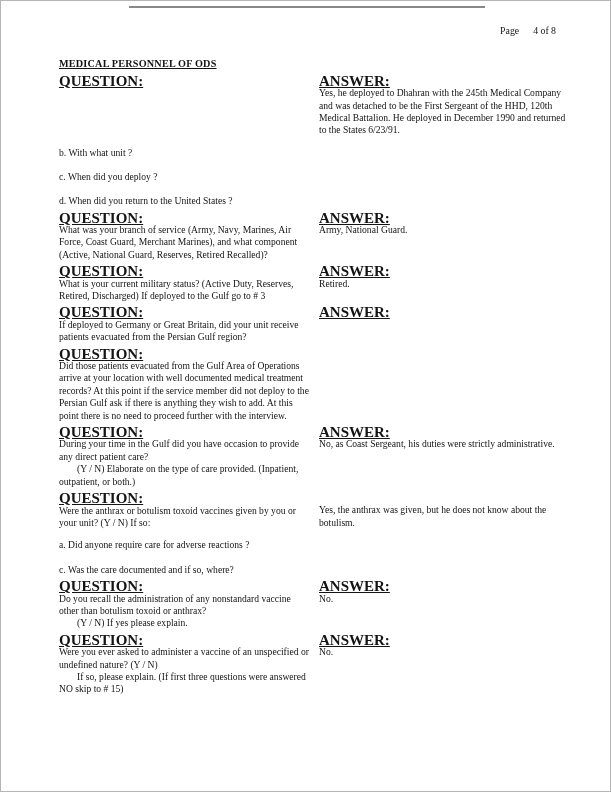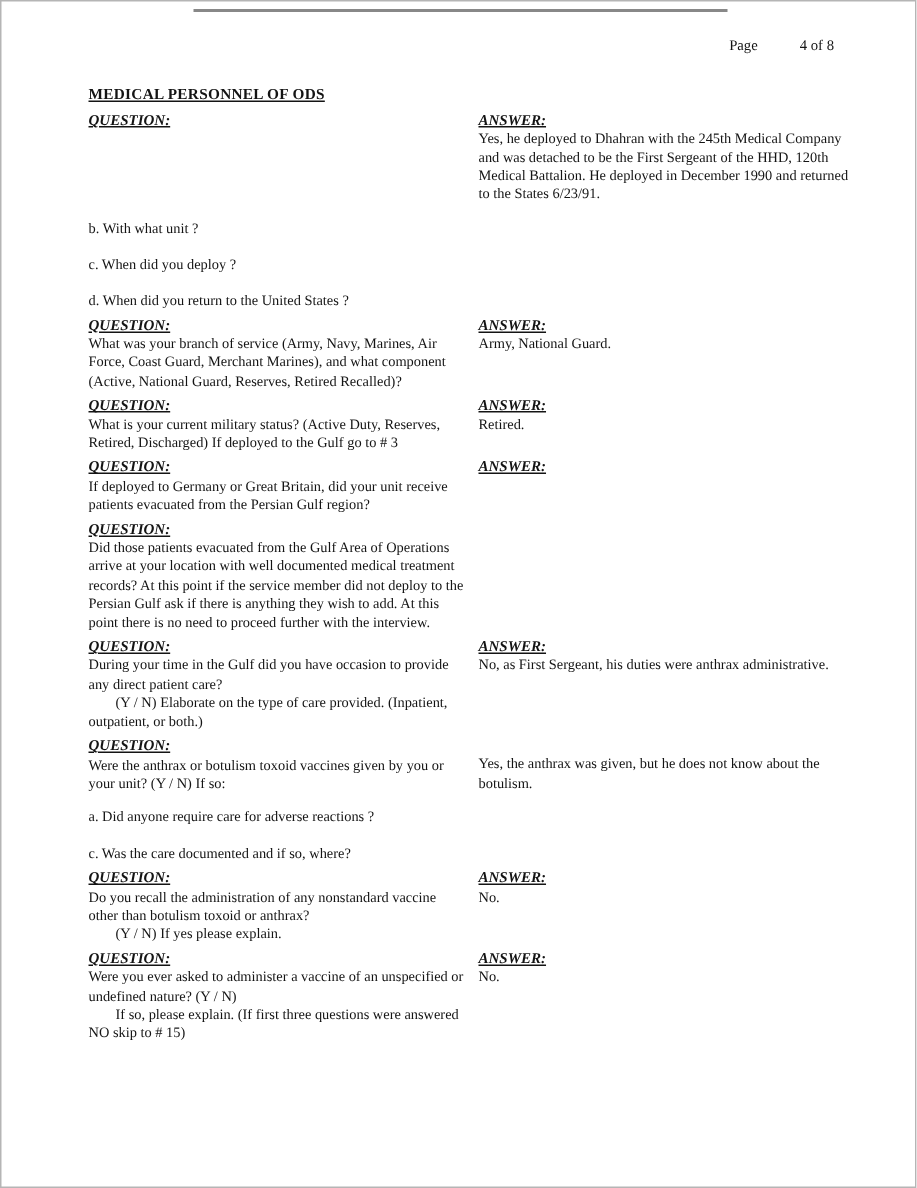"Page" .page-header { gap: 28px -> 14px }
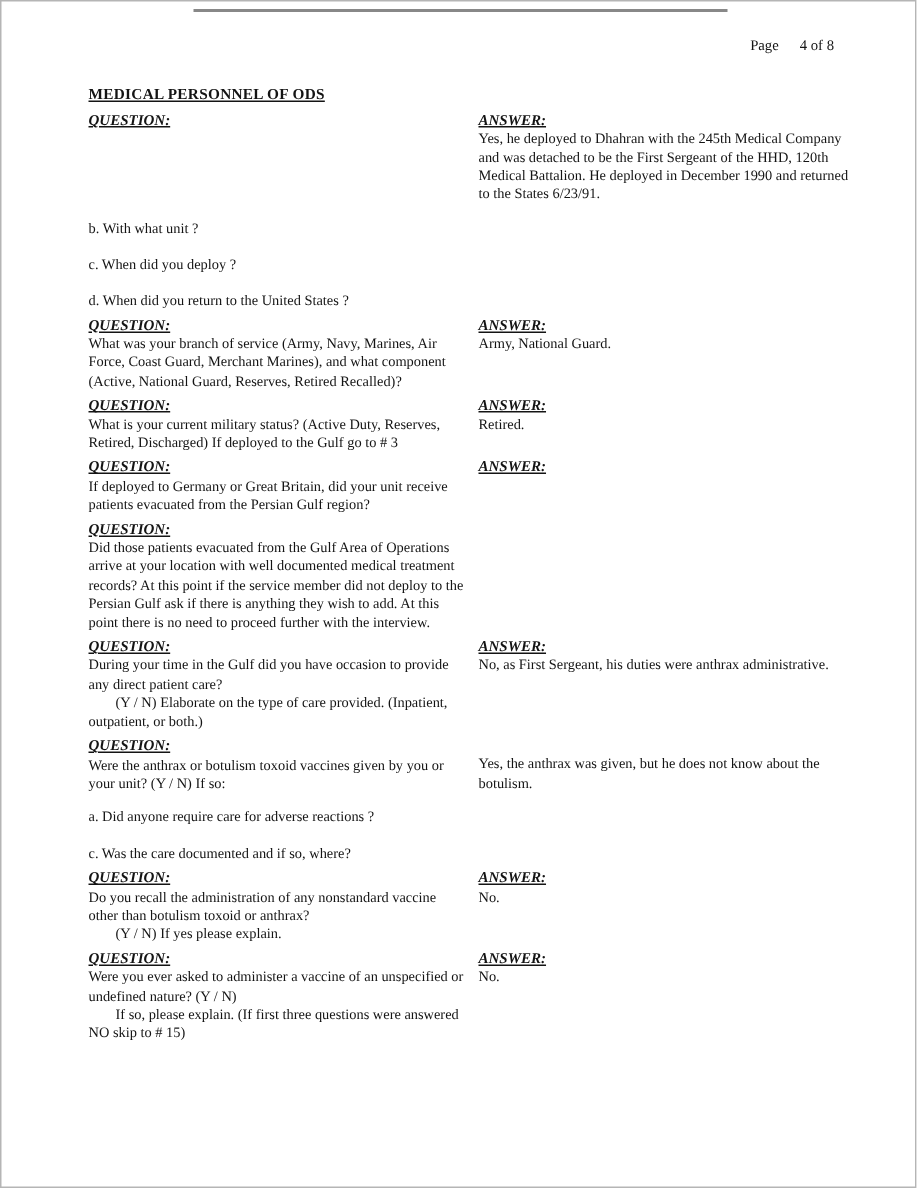"QUESTION:" .label { font-size: 10px -> 15px; font-style: italic -> none }
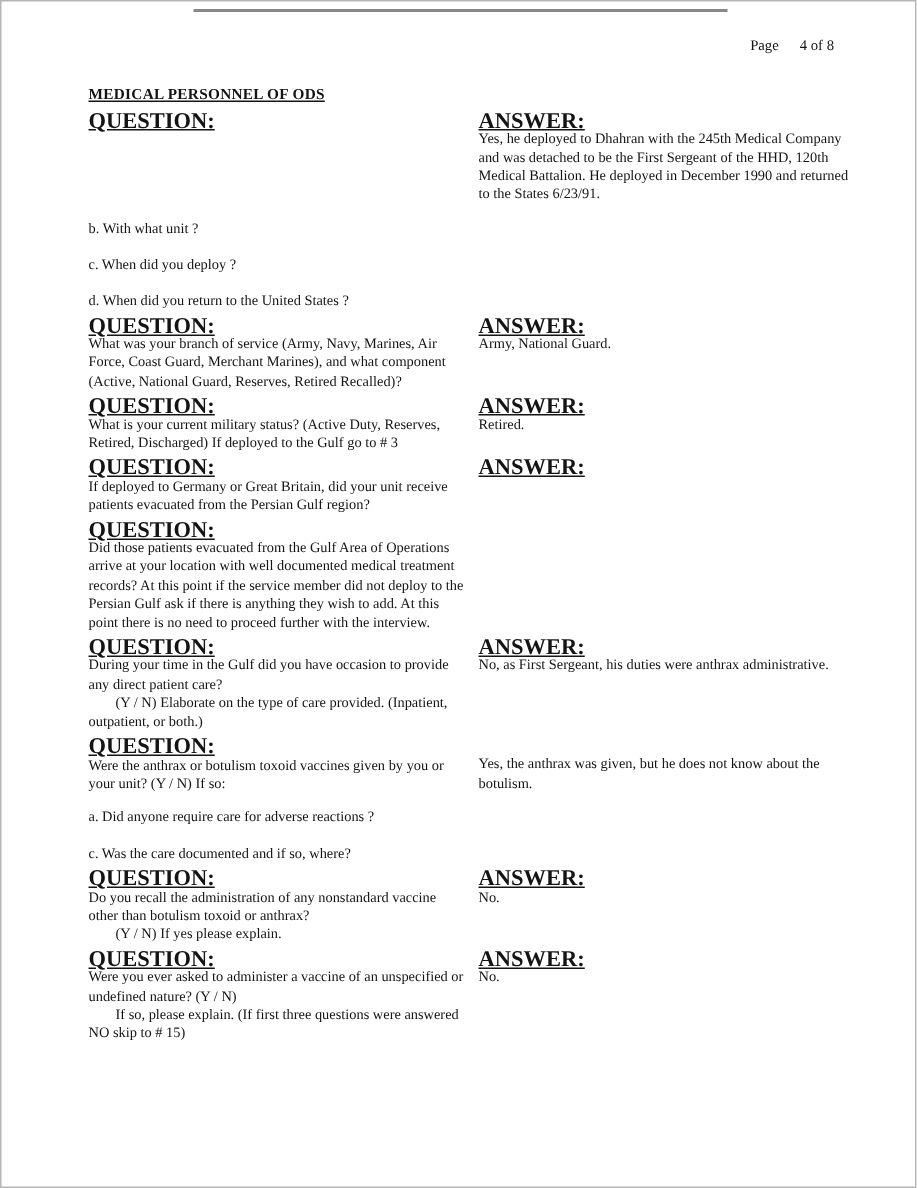"No, as First Sergeant, his" p { text: First Sergeant, his duties were anthrax -> Coast Sergeant, his duties were strictly }
